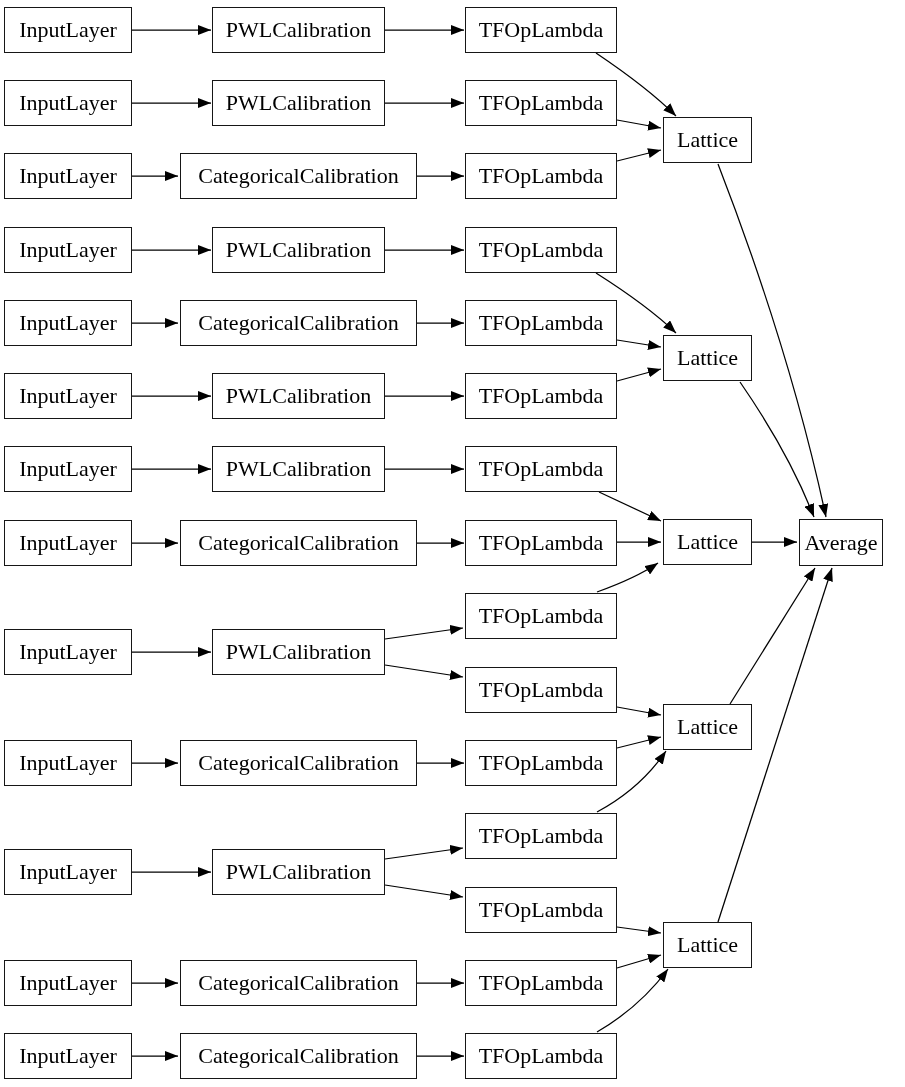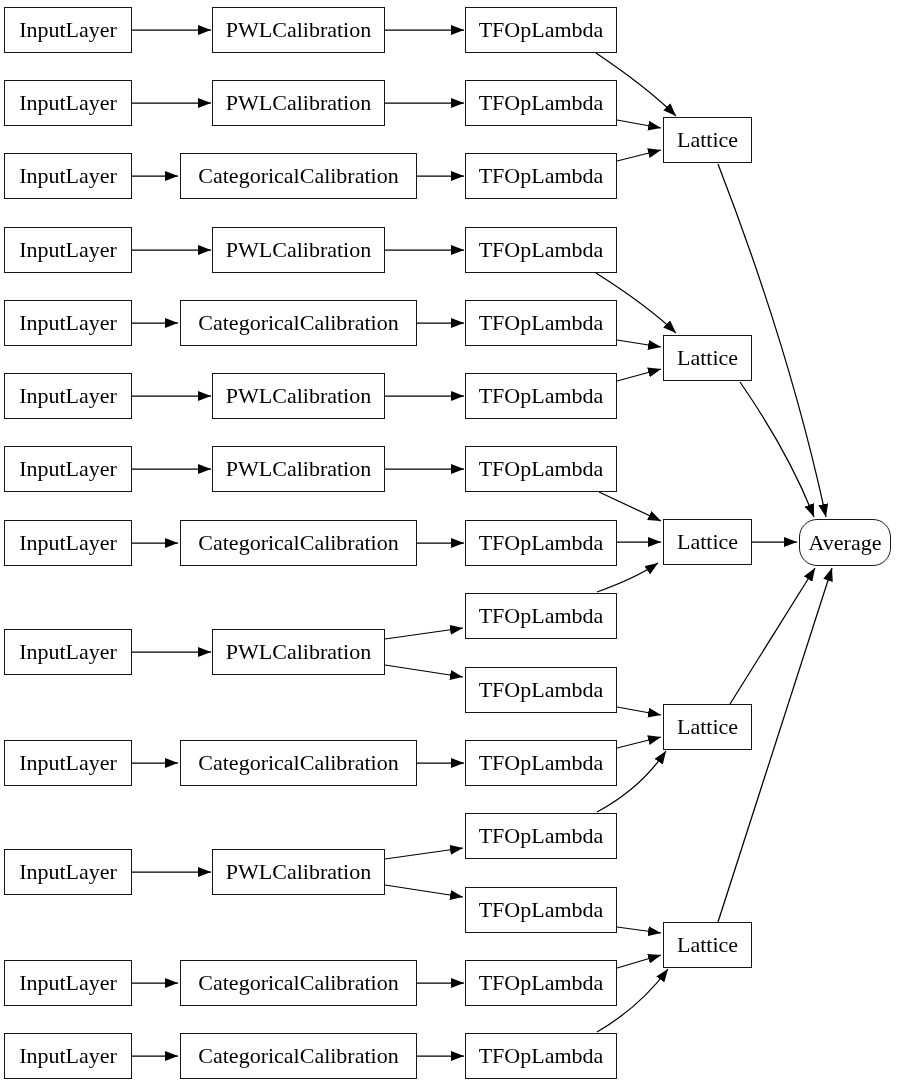"Average" div.node { border-radius: 18px -> none; width: 92px -> 84px }
